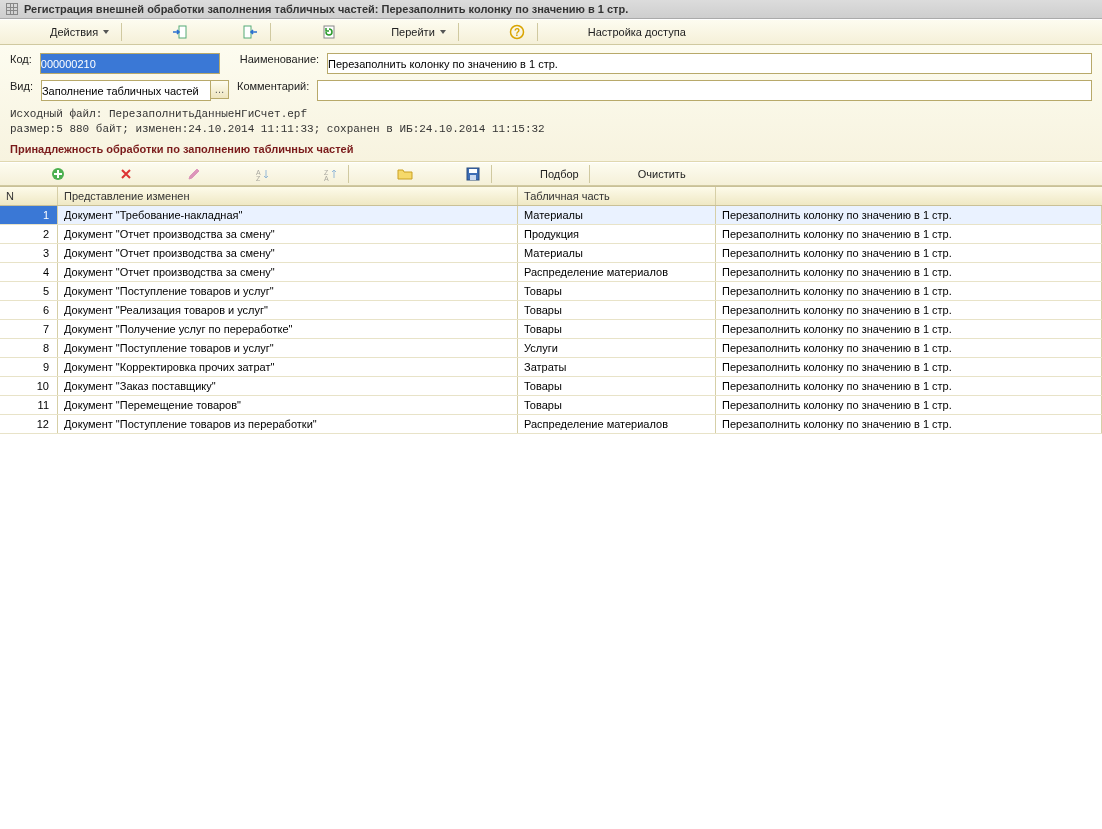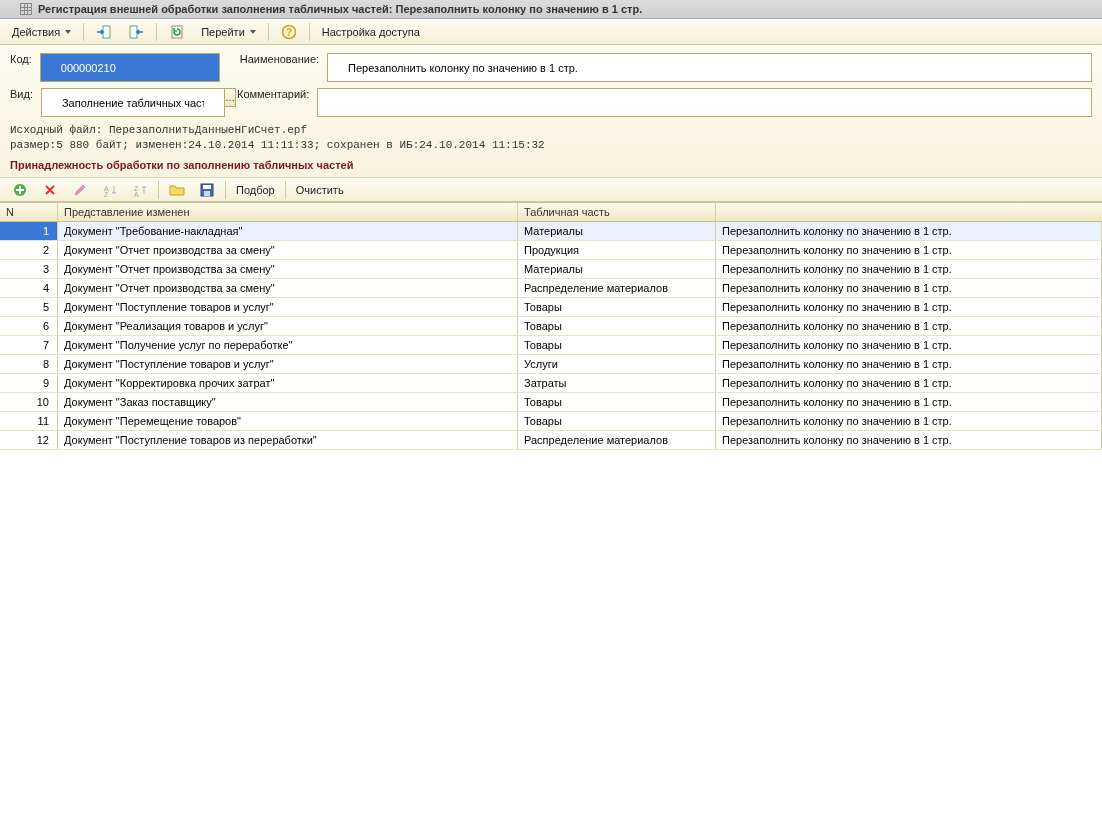"Регистрация внешней обработки заполнения" .titlebar { padding: 3px 20px -> 3px 6px }
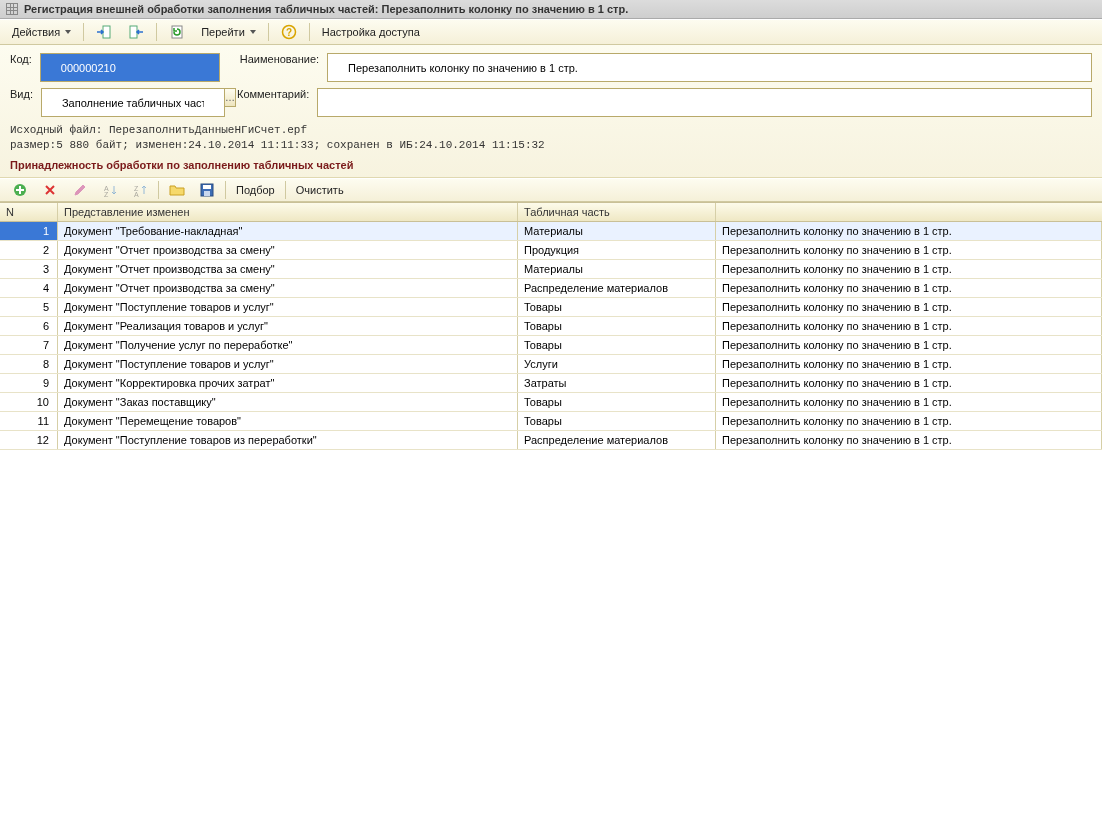"Действия" .tbtn { margin-left: none -> 38px }
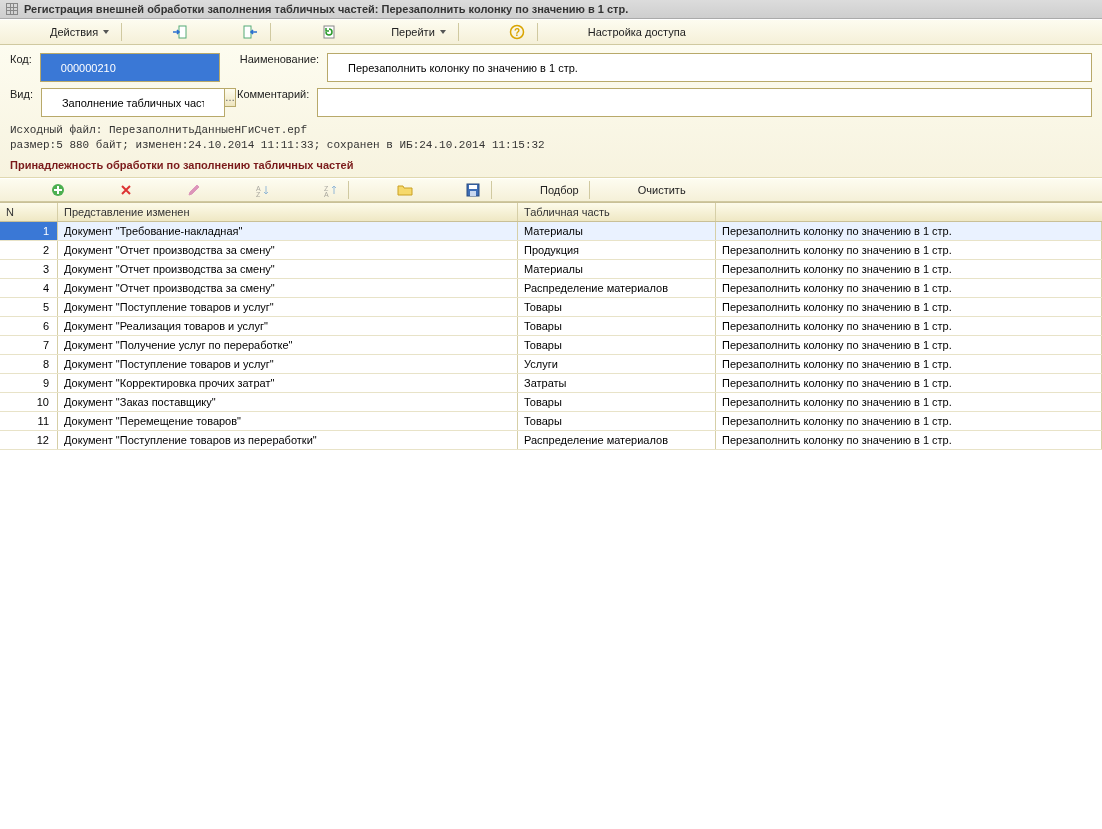"000000210" .inp { height: 29px -> 21px; padding: 1px 20px -> 1px 0 }
